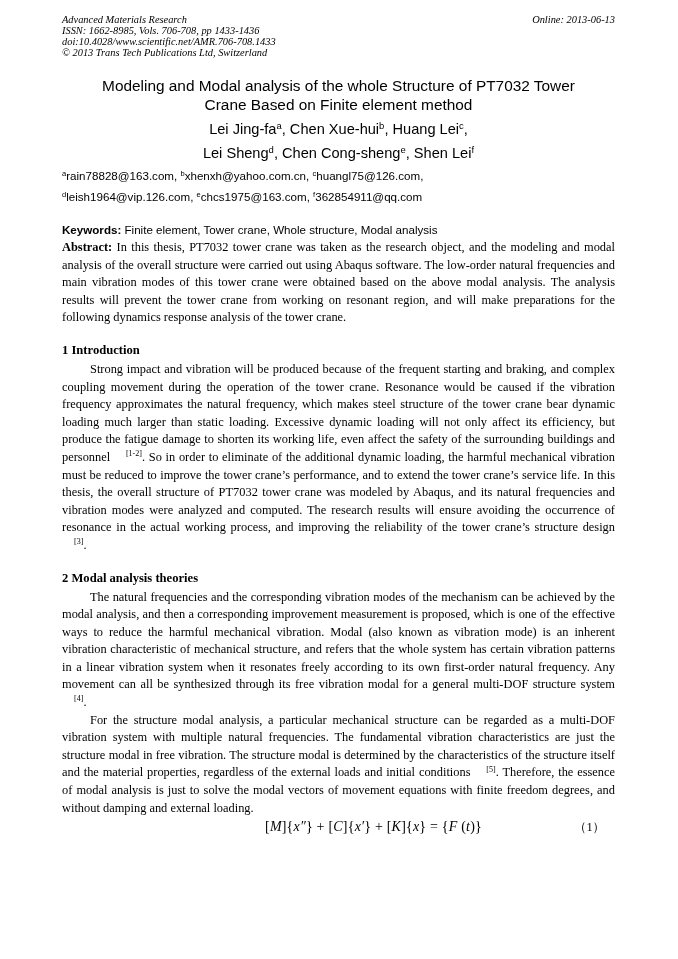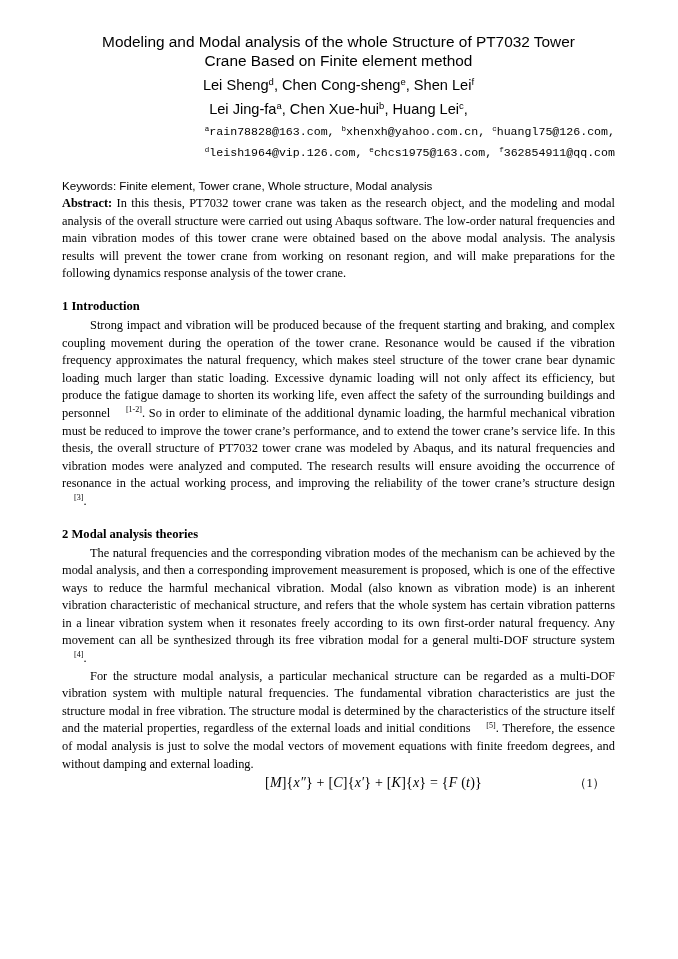"Advanced Materials Research" div.hdr { html: none -> <div> <div>Advanced Materials Research</div> <div>ISSN: 1662-8985, Vols. 706-708, pp 1433-1436</div> <div>doi:10.4028/www.scientific.net/AMR.706-708.1433</div> <div>© 2013 Trans Tech Publications Ltd, Switzerland</div> <div>Online: 2013-06-13</div> </div> }
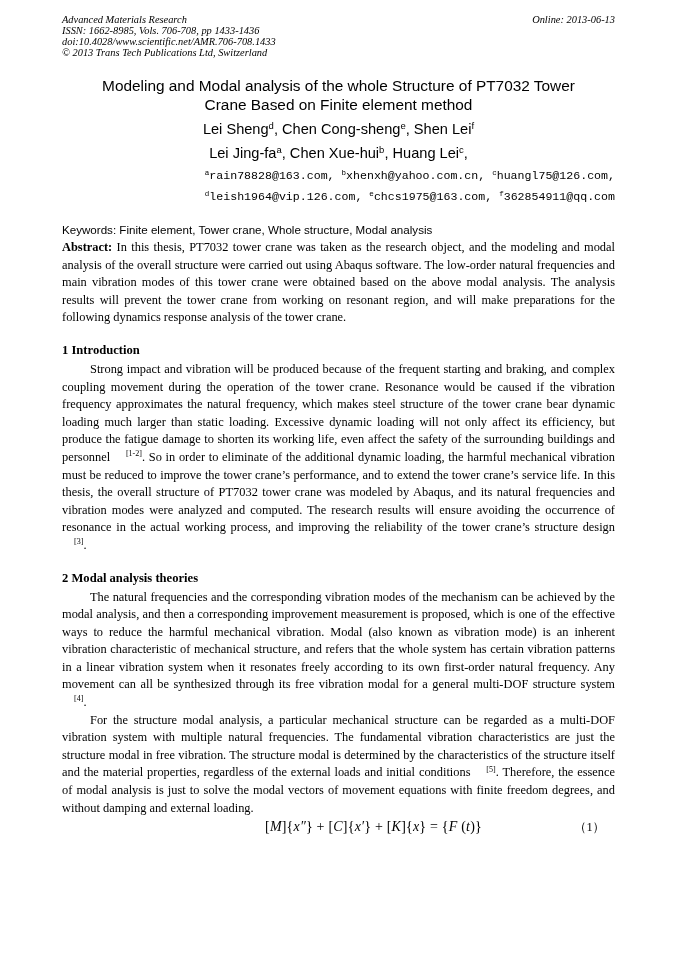"Lei Shengd, Chen Cong-shenge, Shen" div { order: before "Lei Jing-faa, Chen Xue-huib, Huang" -> after "Lei Jing-faa, Chen Xue-huib, Huang" }
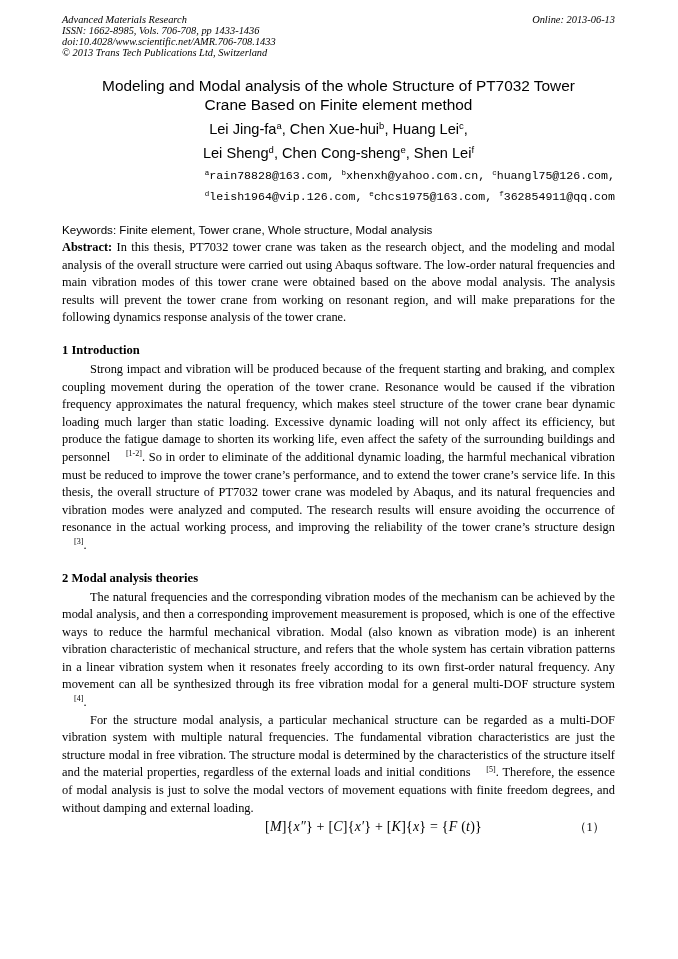"arain78828@163.com," .emails { font-family: Liberation Mono, monospace -> Liberation Sans, sans-serif; text-align: right -> left }
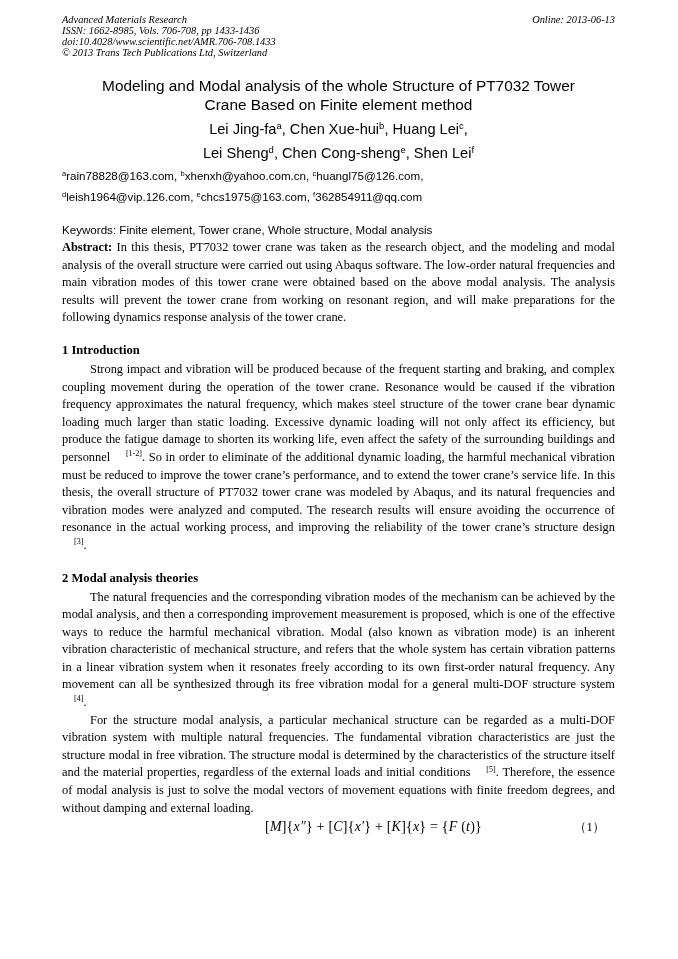"Keywords:" .kw b { font-weight: normal -> bold }
